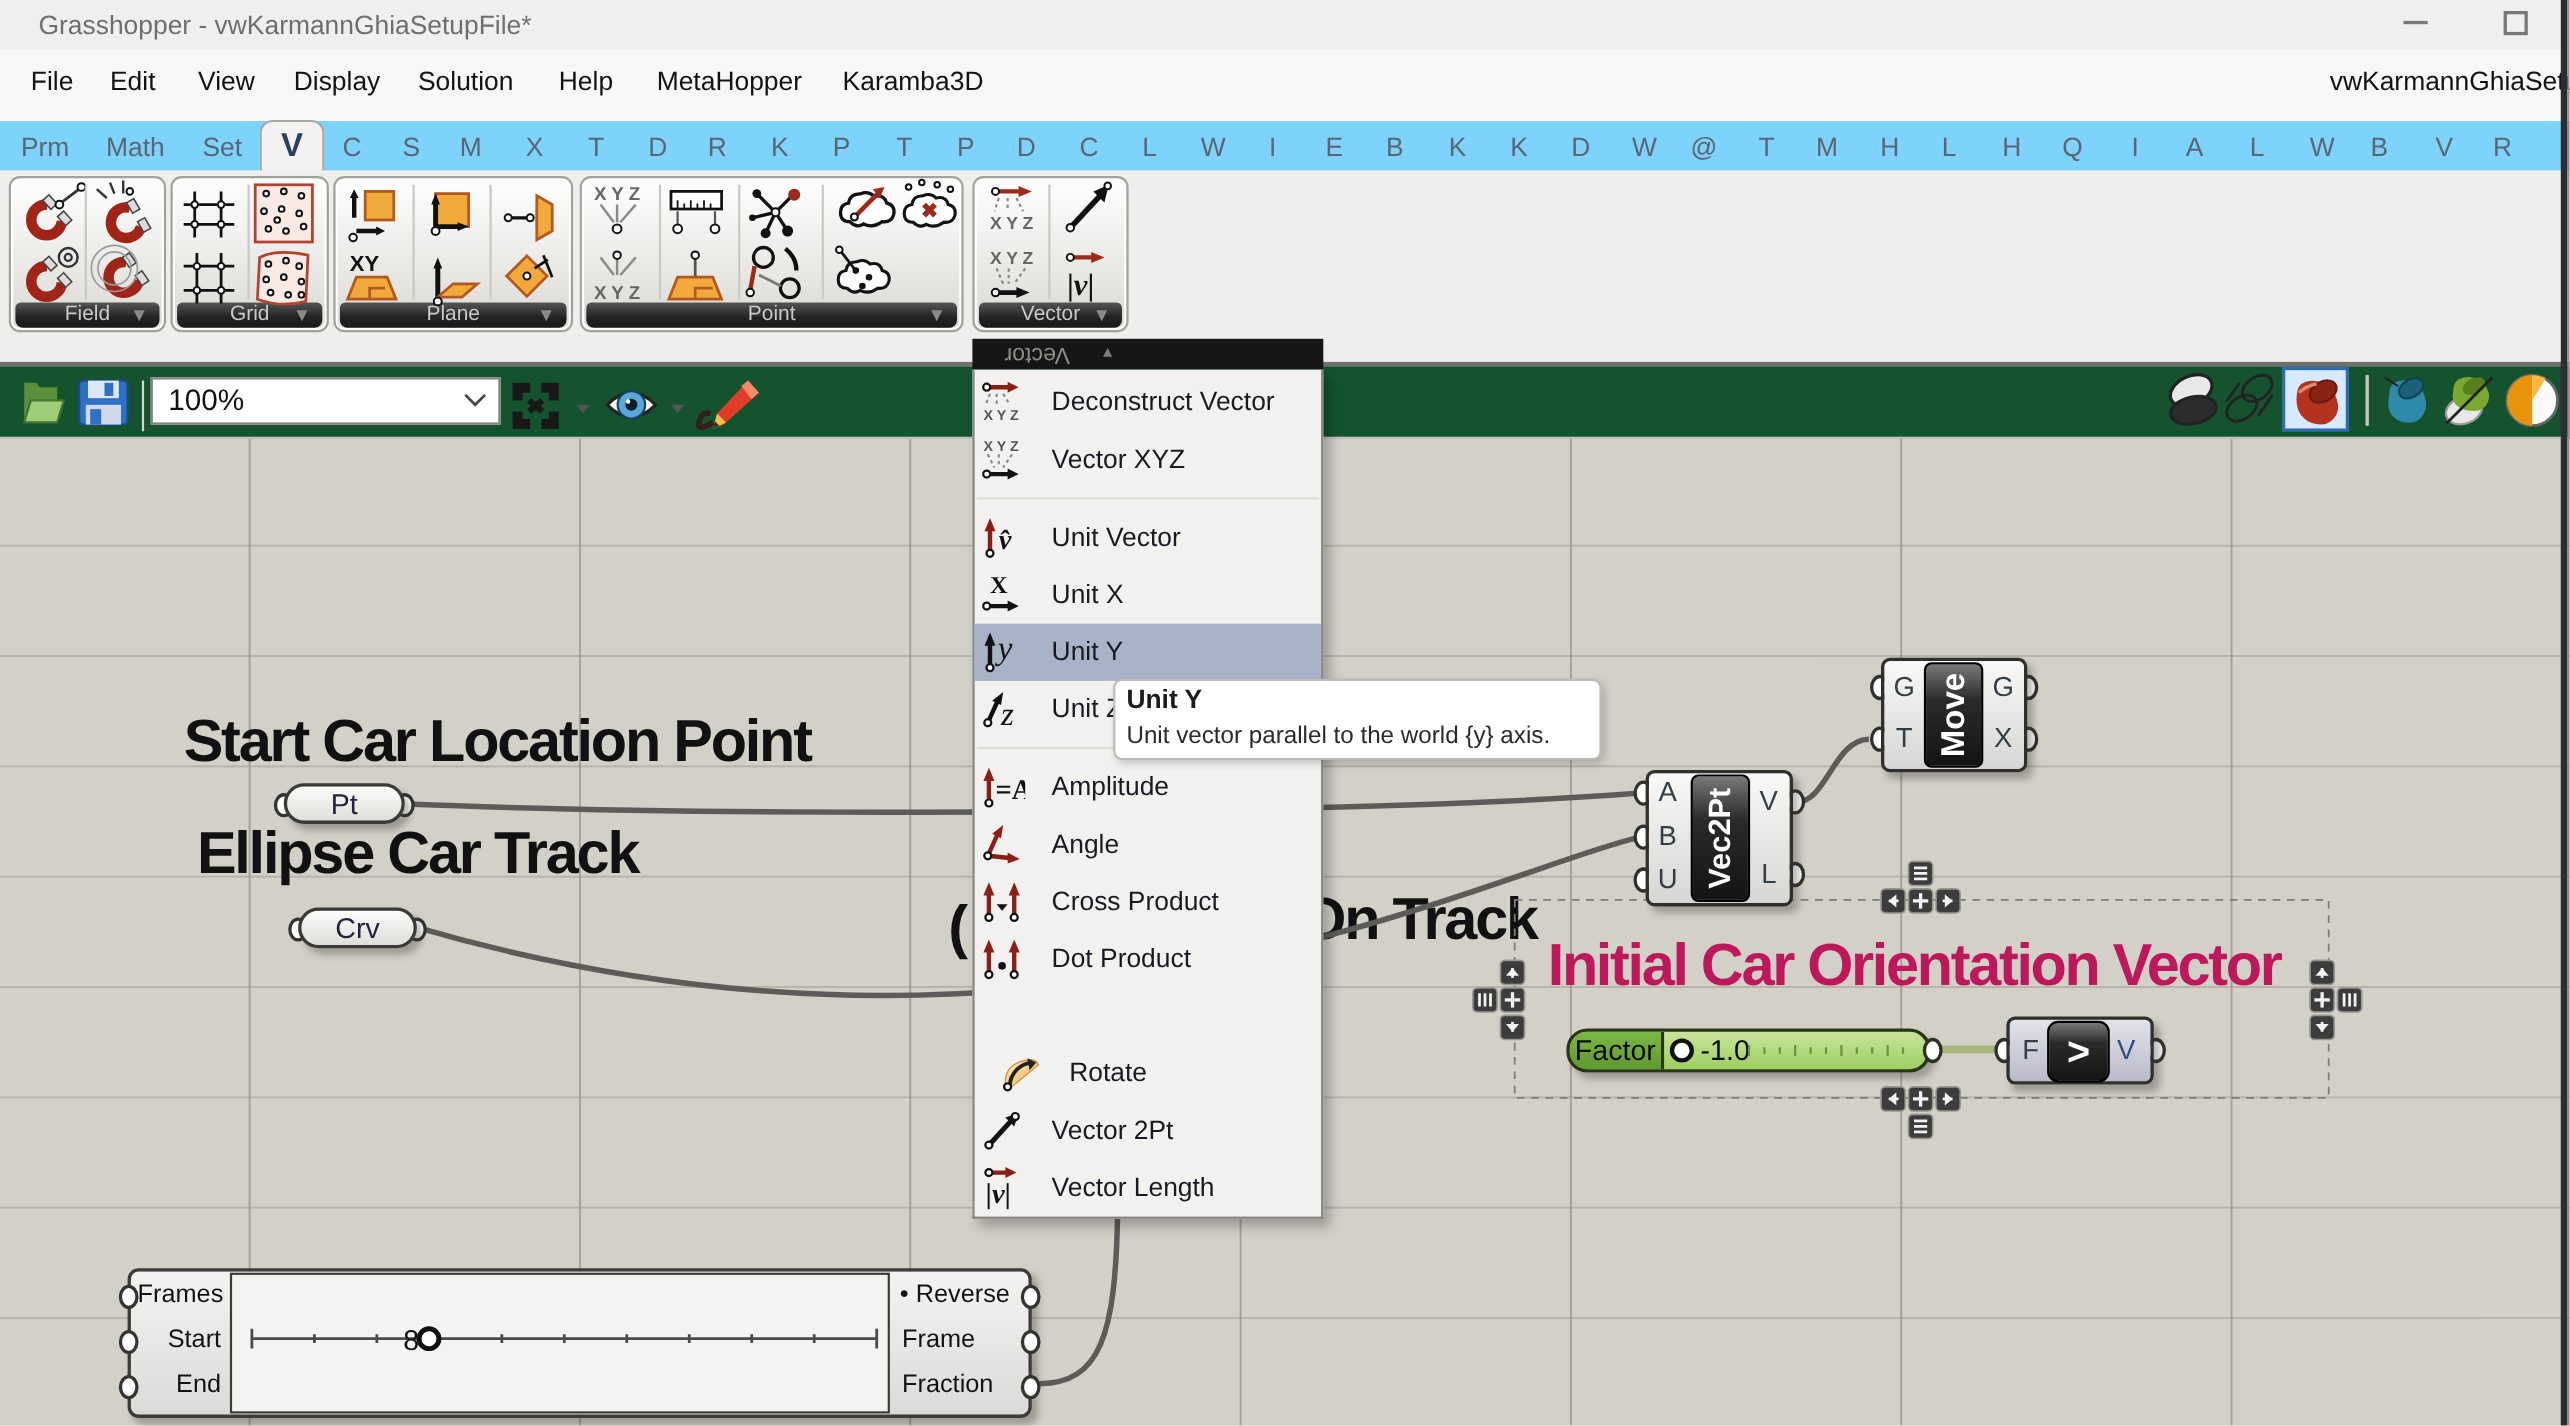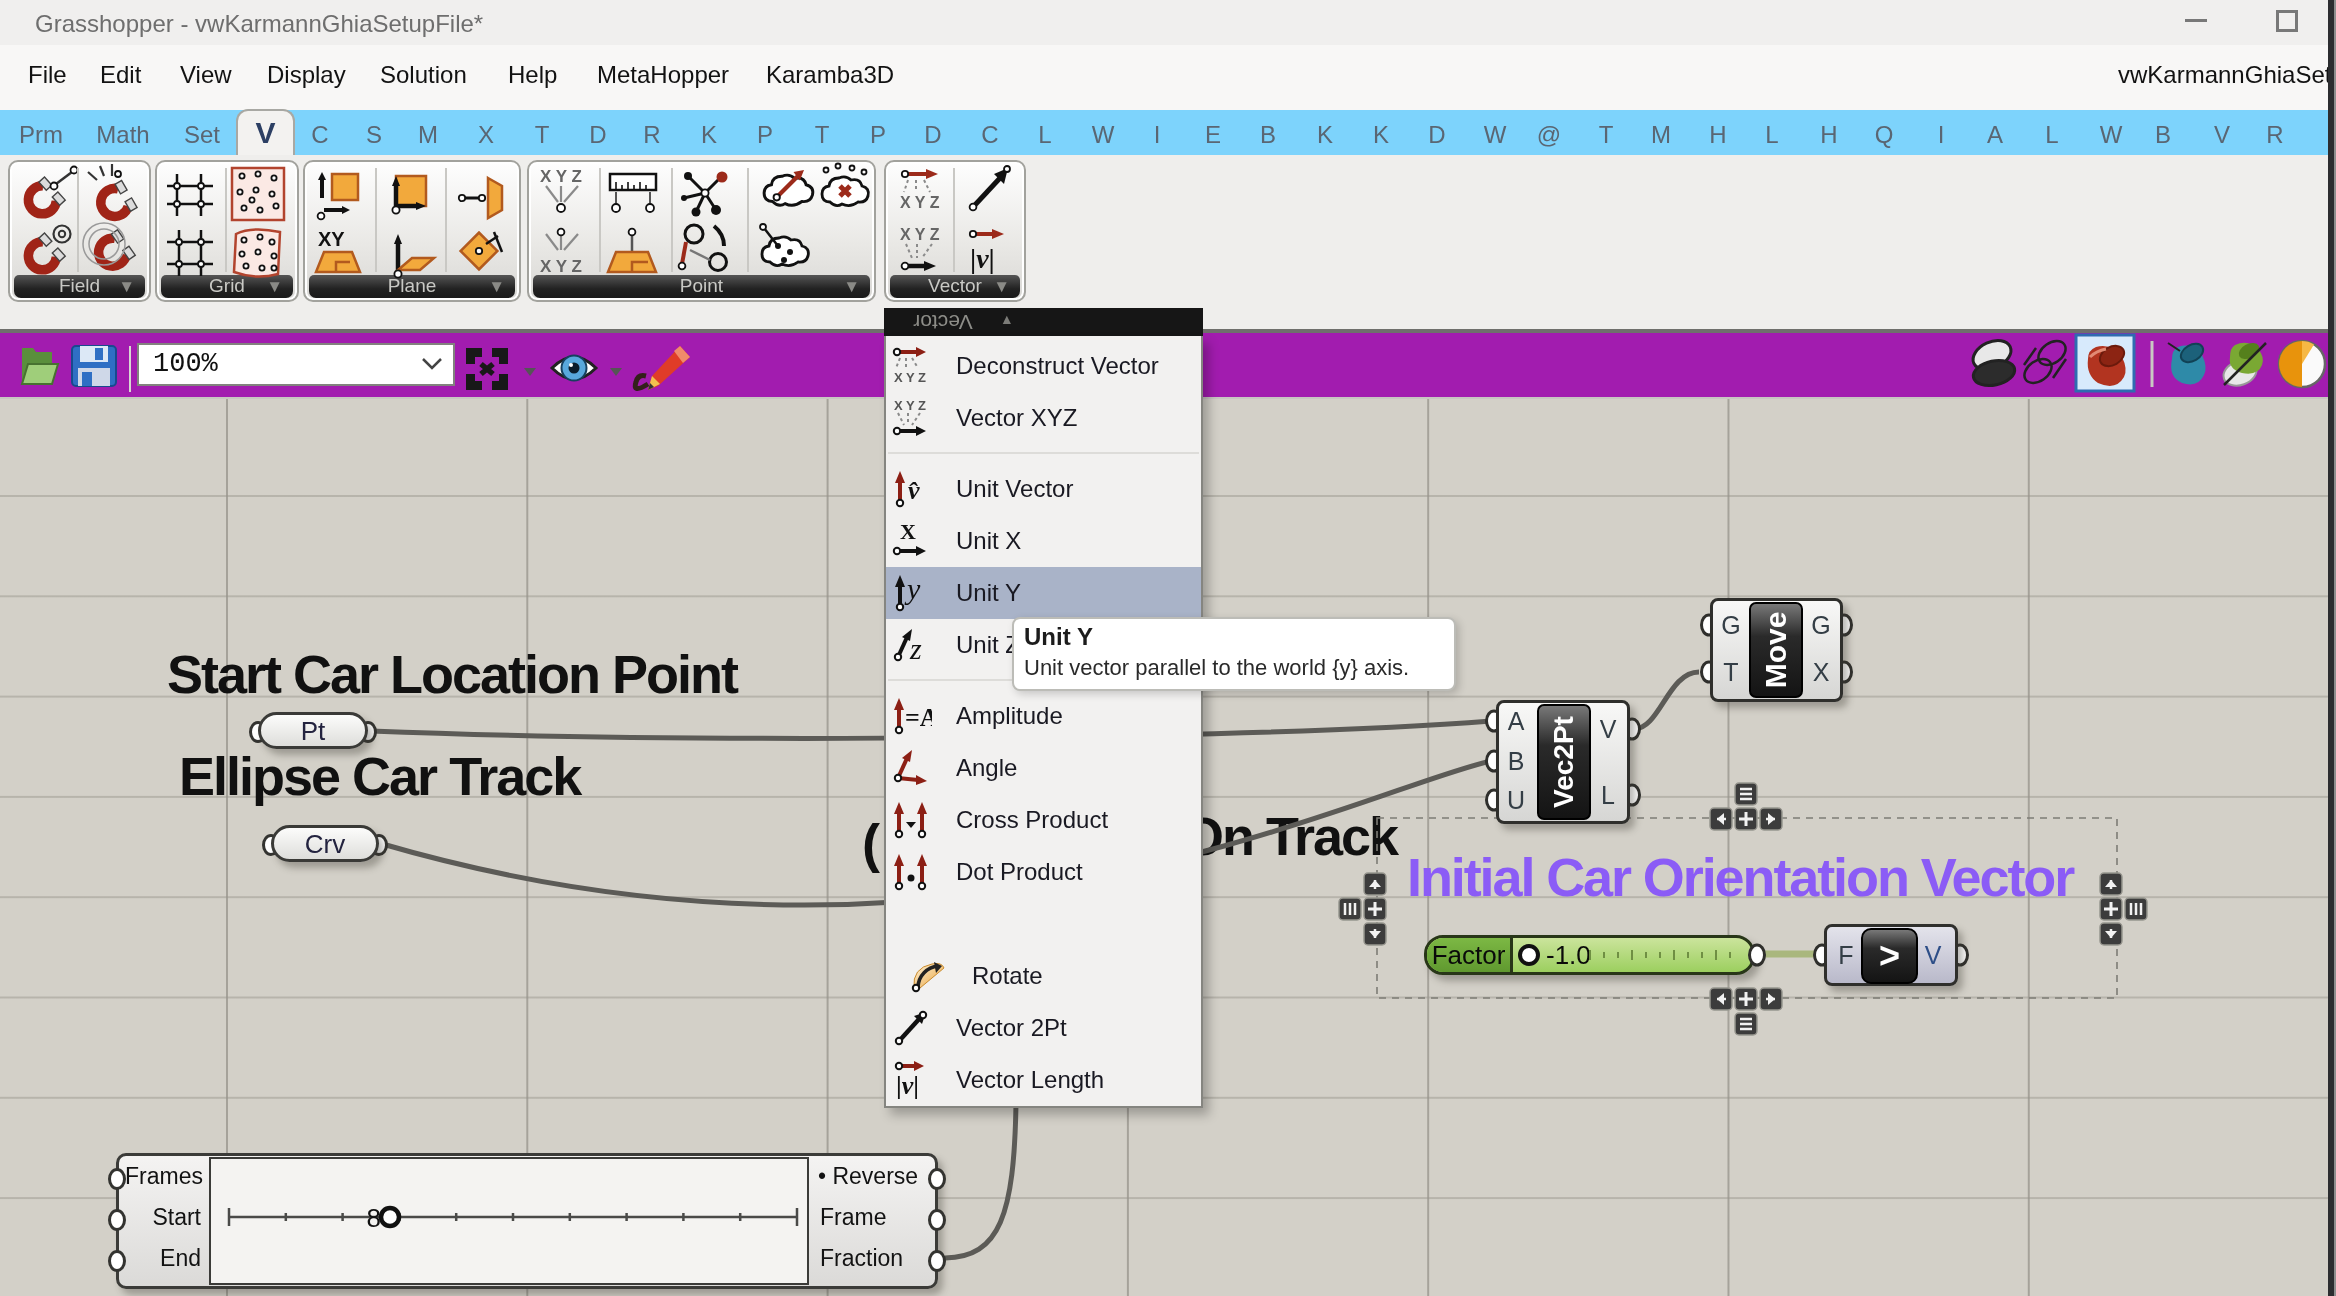"100%" #toolbar { background: #a21caf -> #14532d; font-family: Liberation Mono, monospace -> none }
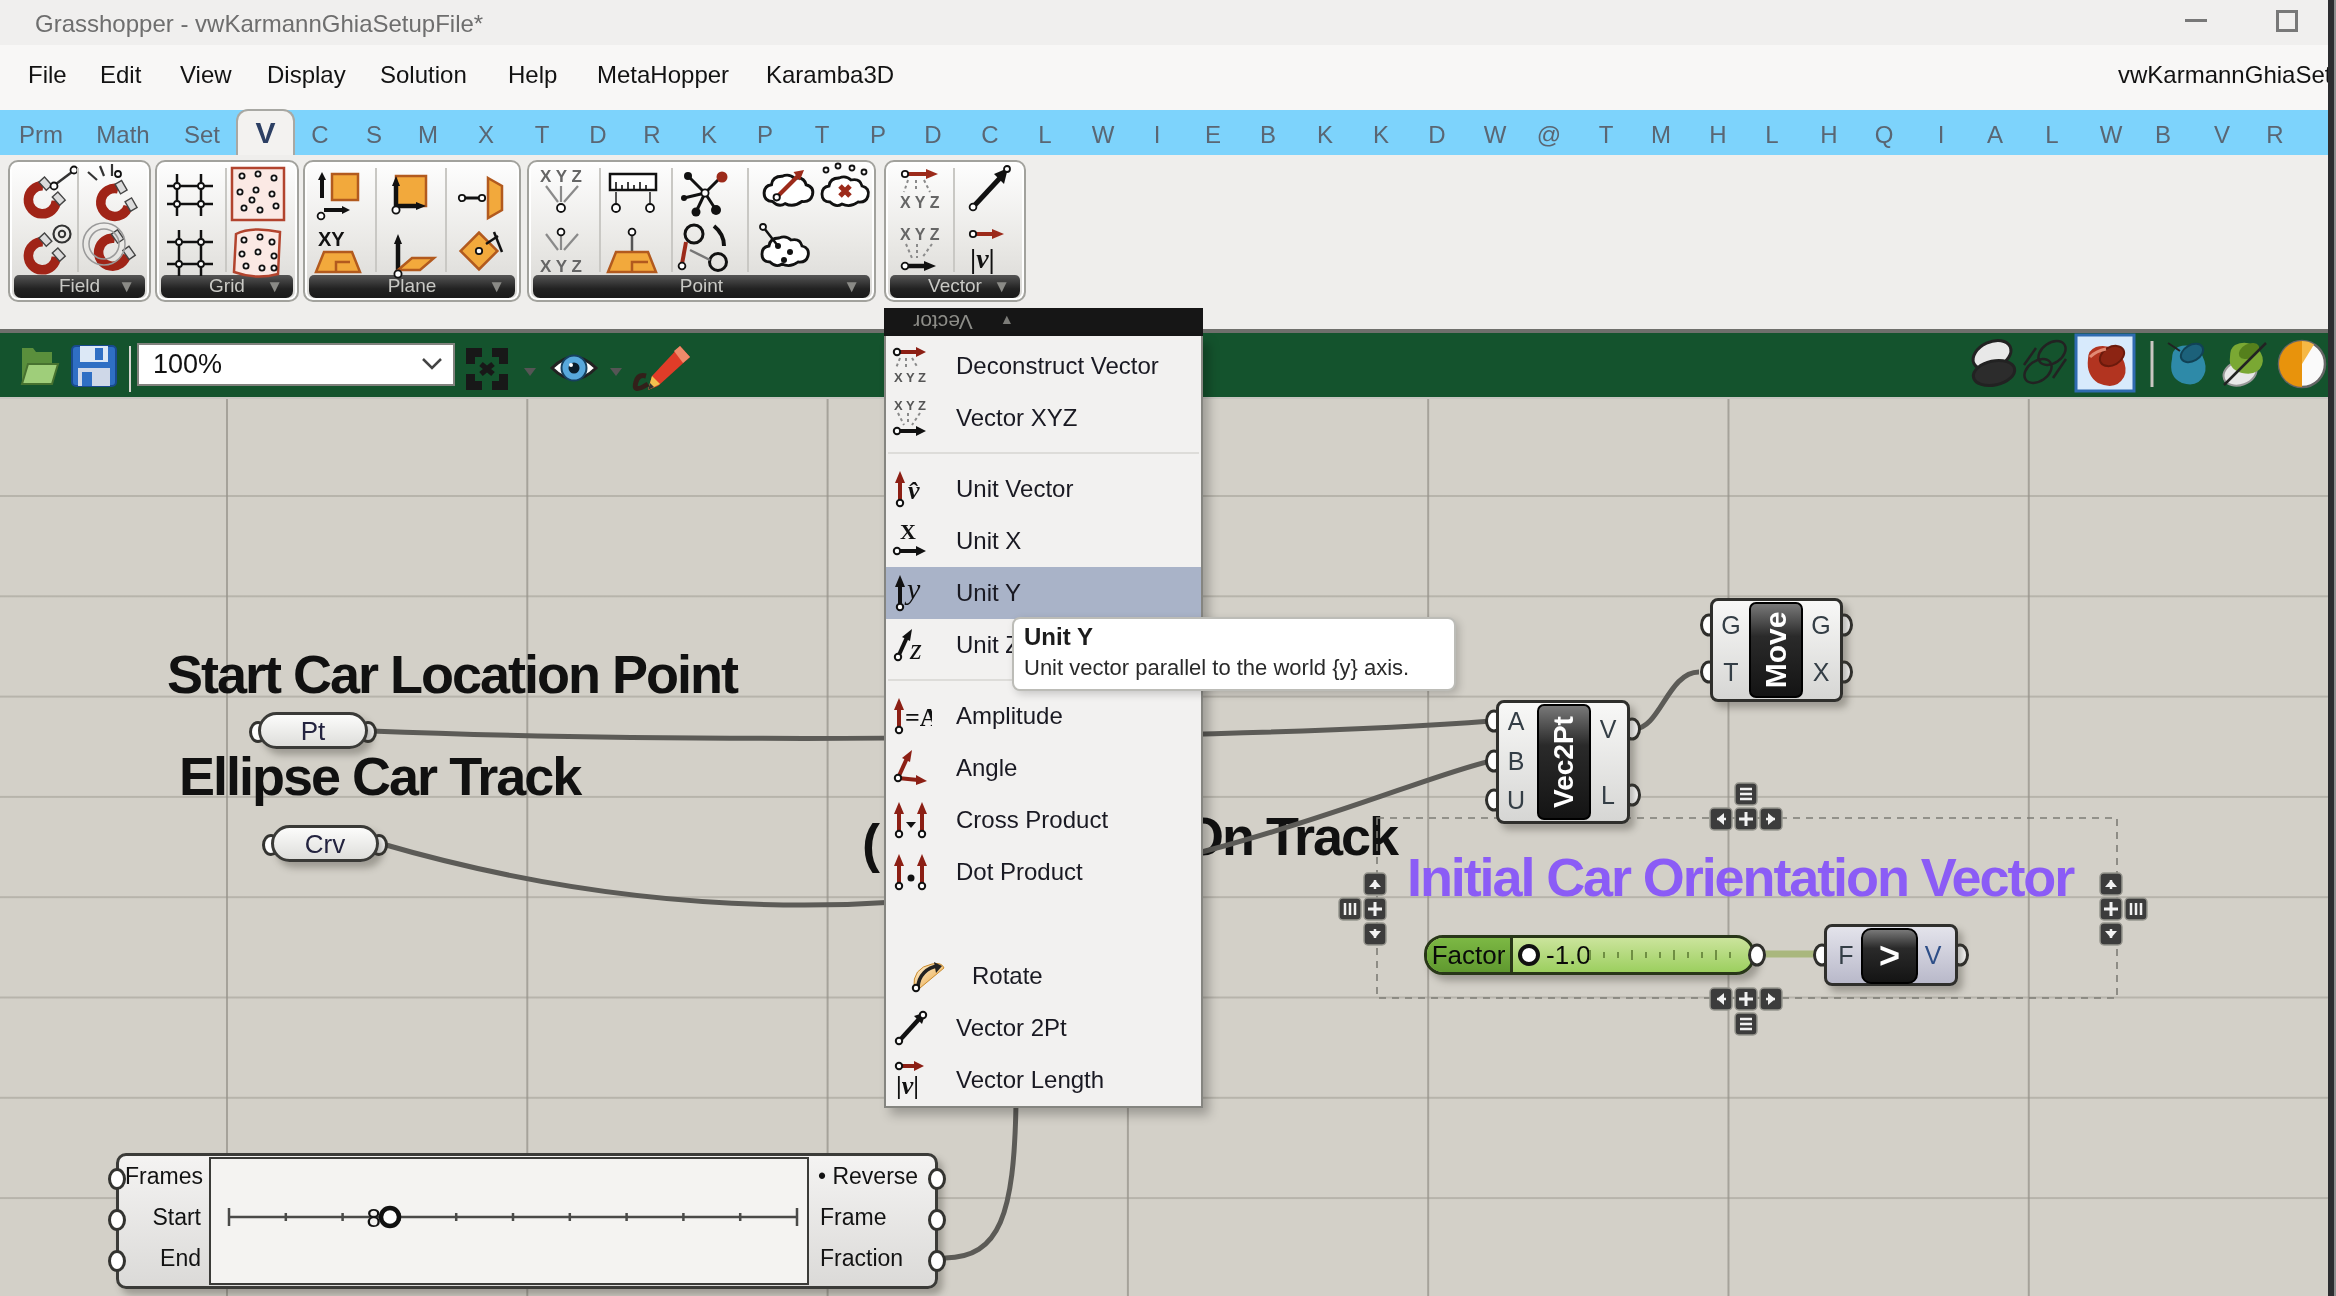"Initial Car Orientation Vector" .greentext { color: #8b5cf6 -> #be185d }
